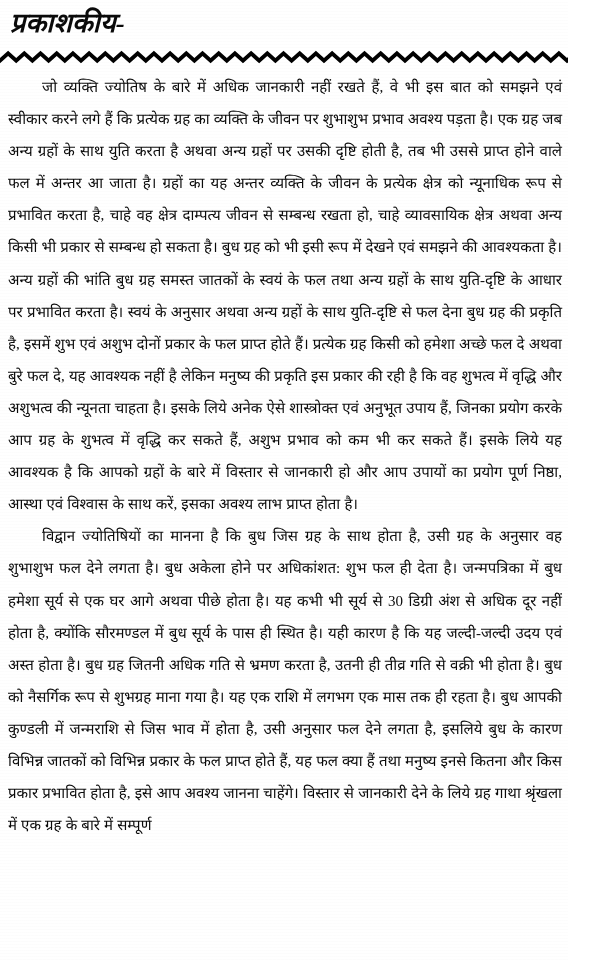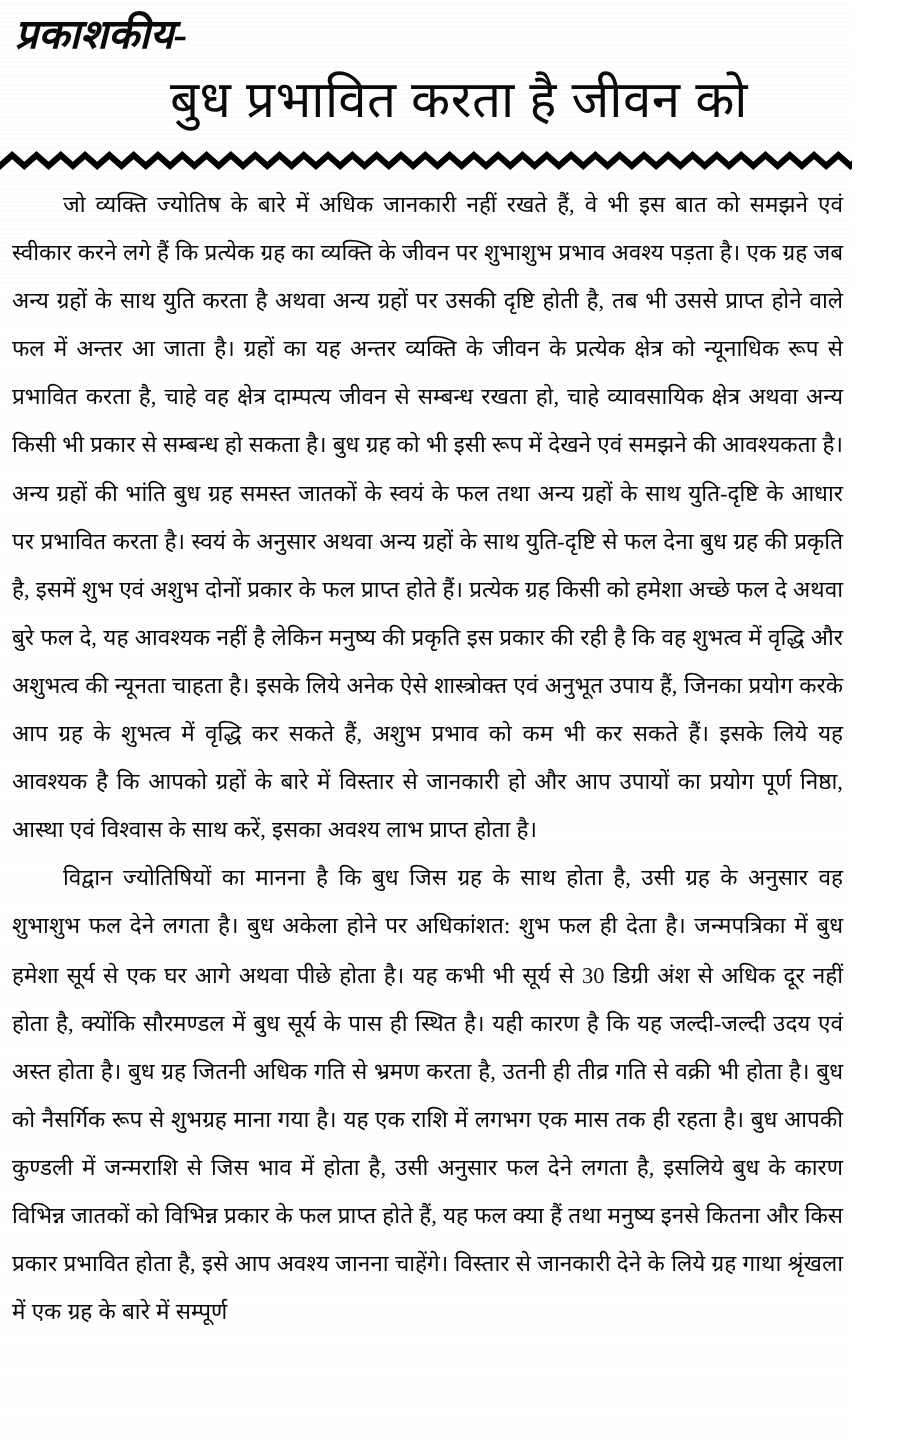"बुध प्रभावित करता है जीवन" div.title-wrap { html: <div> <div>बुध प्रभावित करता है जीवन को</div> </div> -> none }
